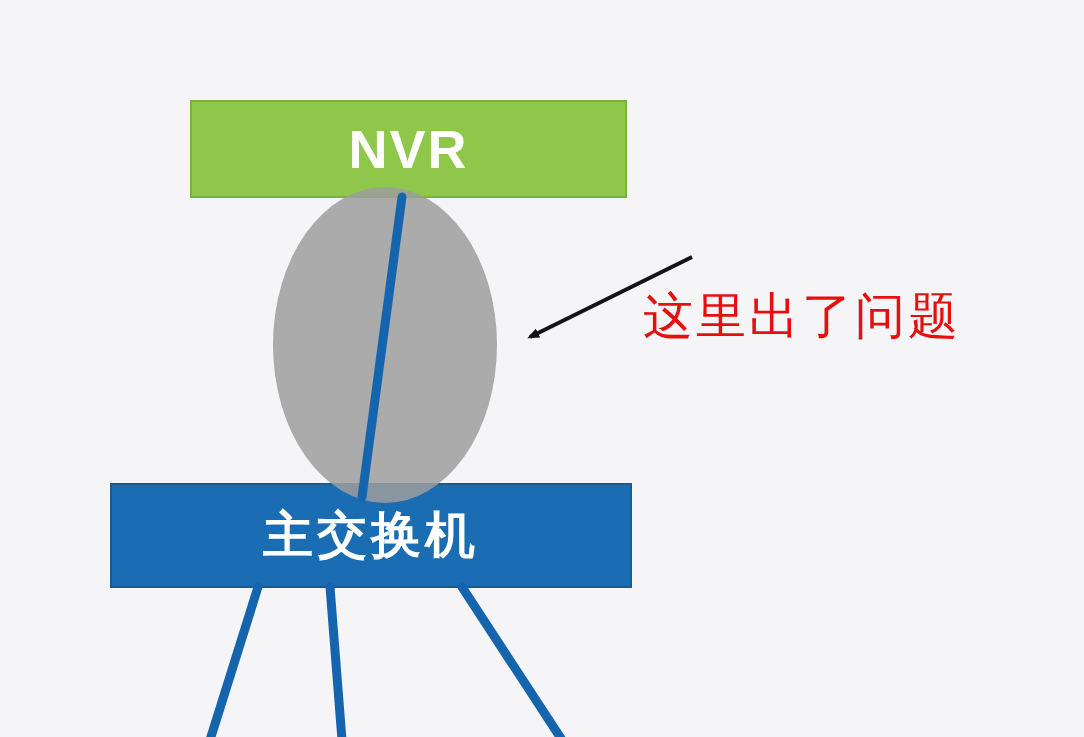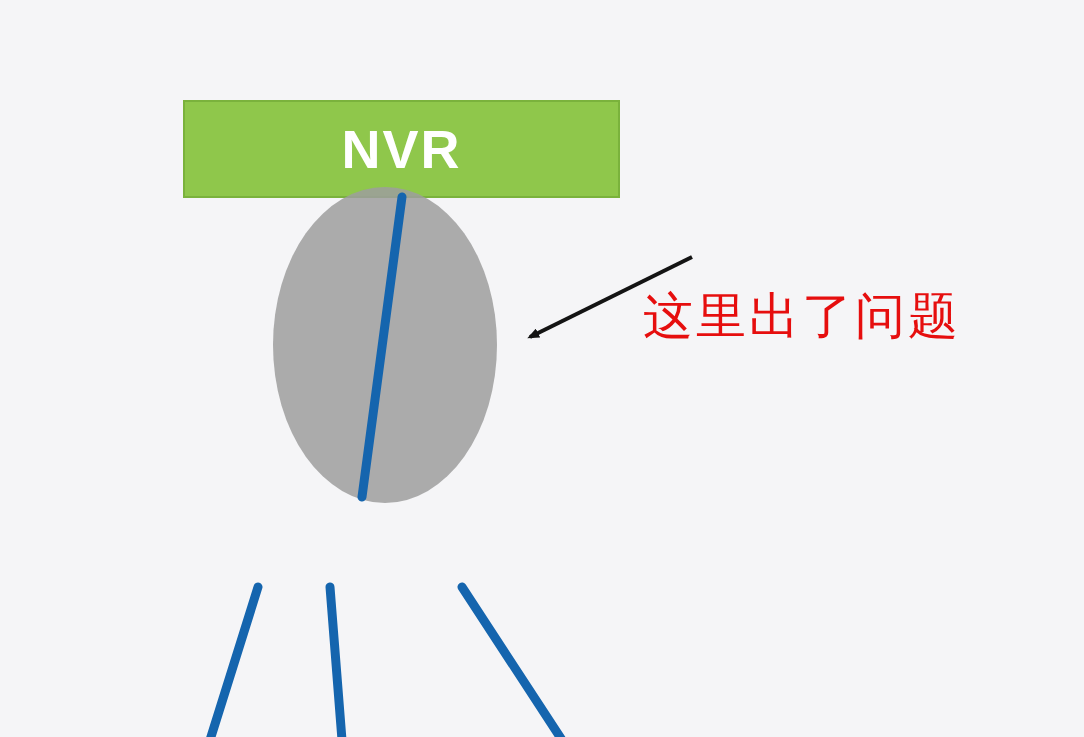"NVR" .node-box { margin-left: none -> 7px }
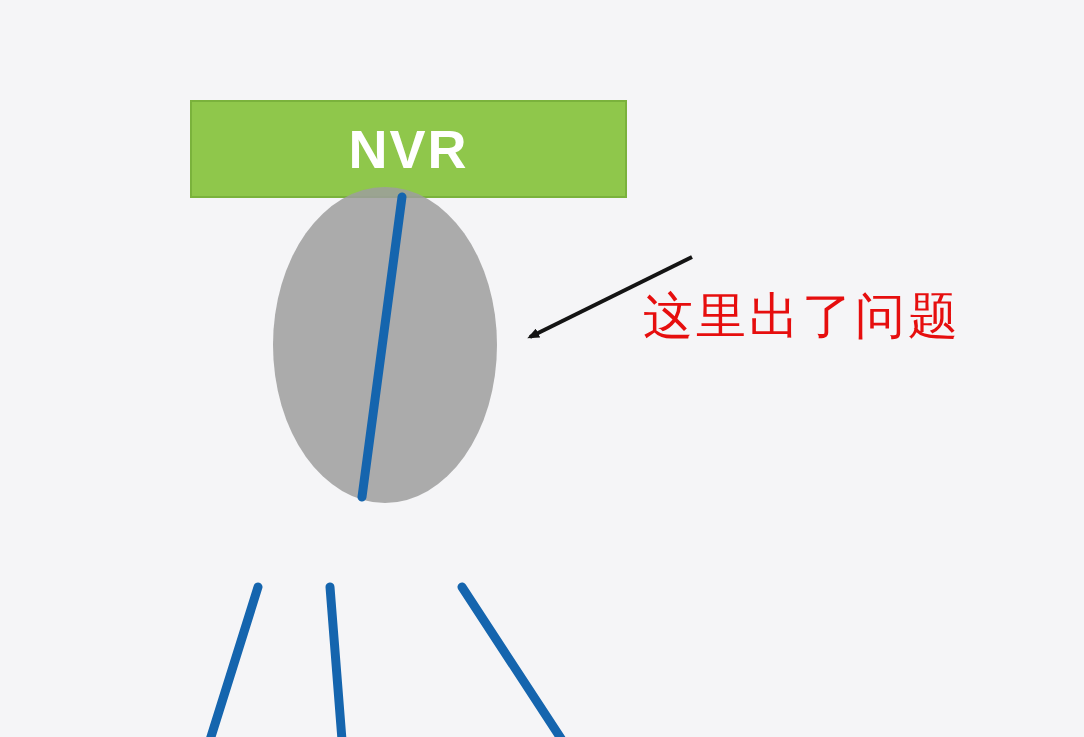"主交换机" div.node-box { html: none -> <div> <span>主交换机</span> </div> }
